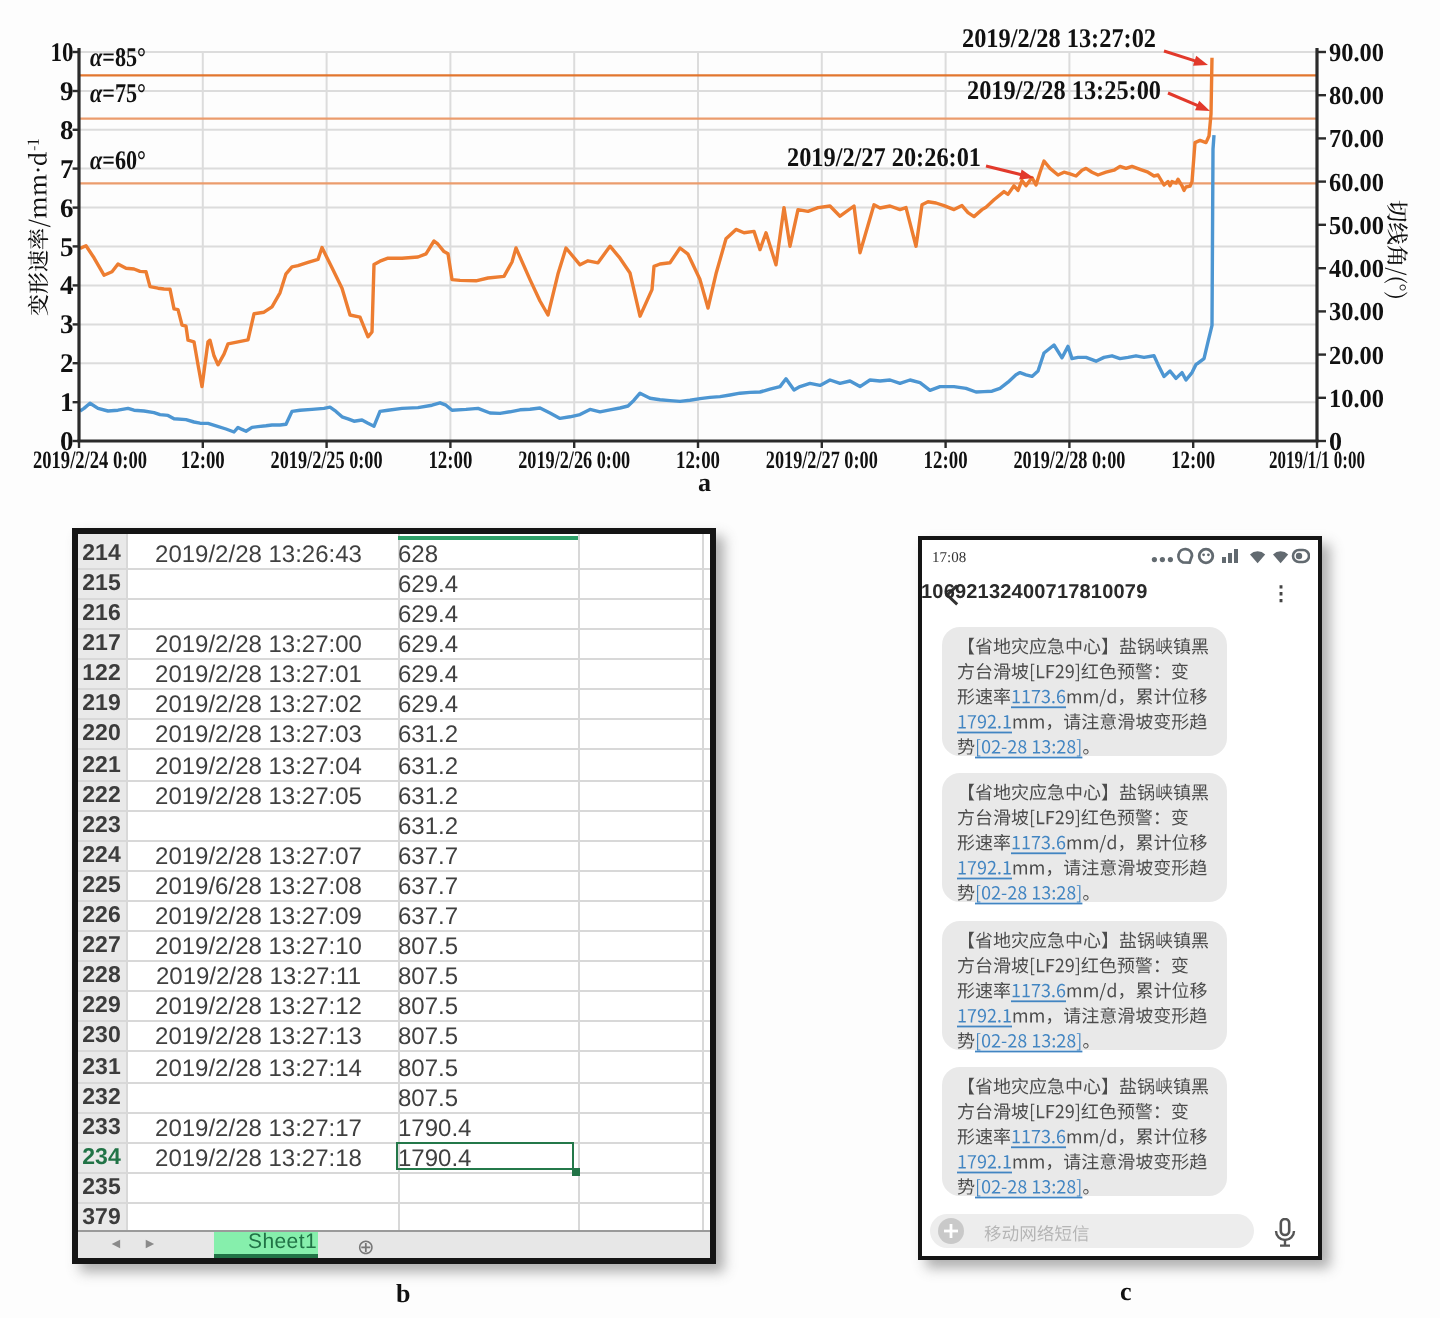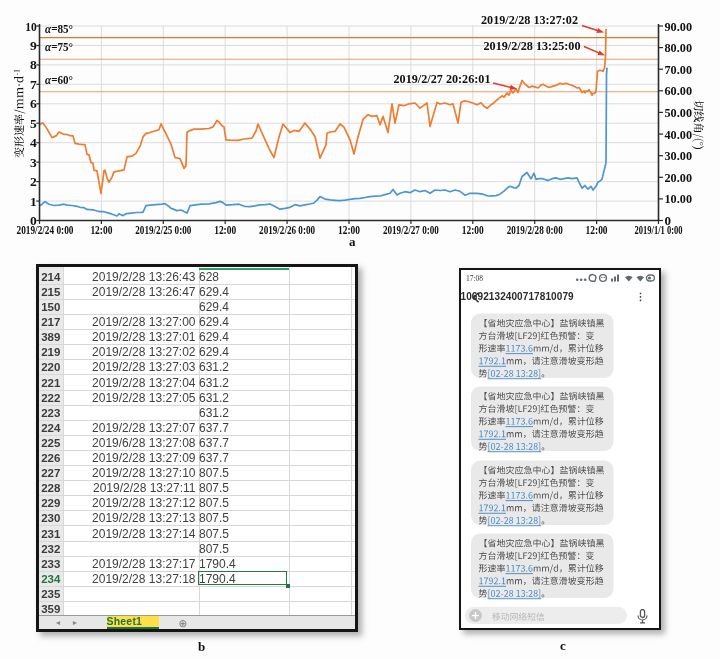"2019/2/28 13:26:43" #sheet .ts { text-align: right -> center }
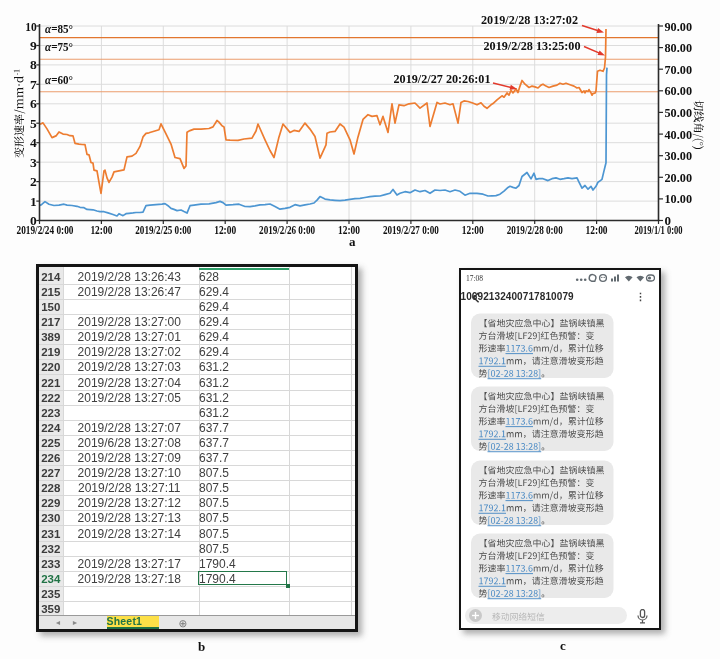"2019/2/28 13:26:47" div.ts { html: <div>2019/2/28 13:26:47</div> -> none }
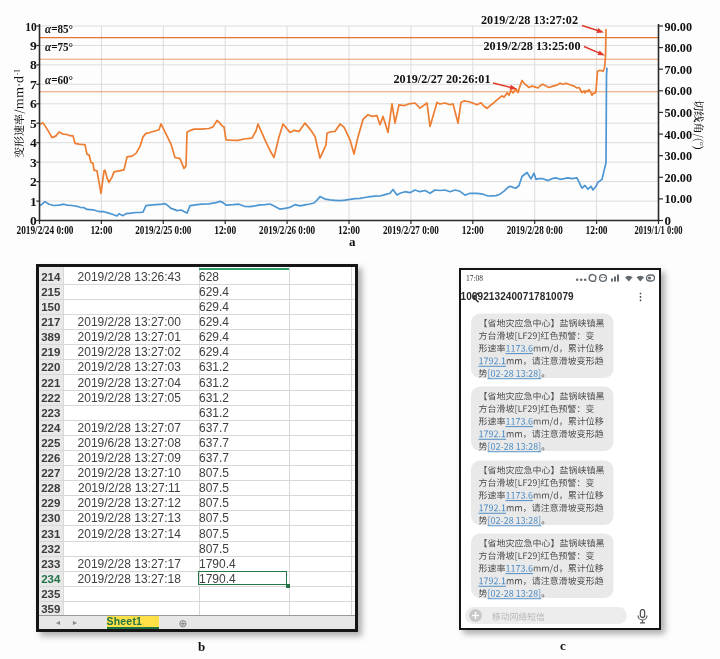"150" div.rn { text: 150 -> 216 }
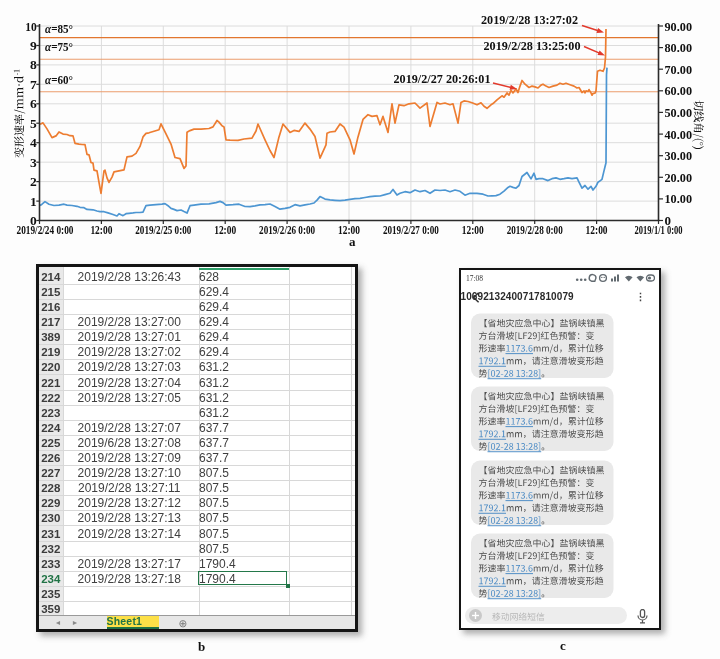"389" div.rn { text: 389 -> 122 }
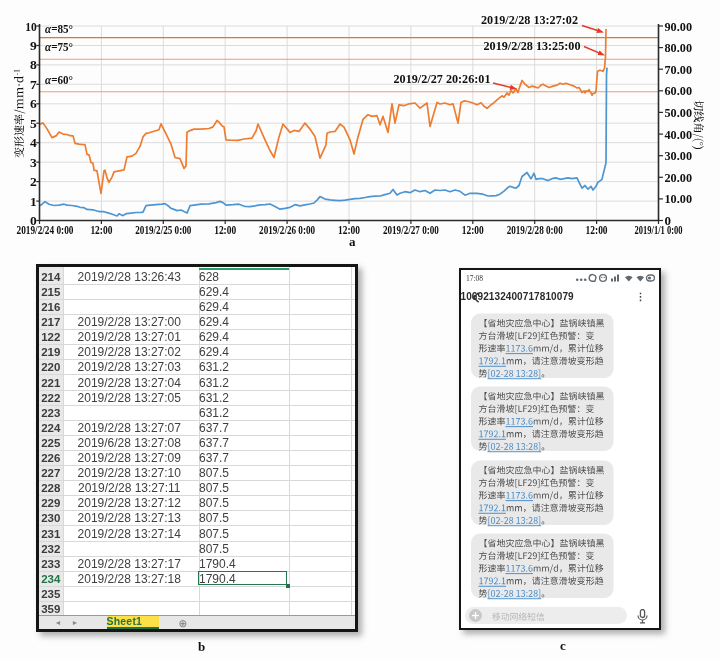"359" div.rn { text: 359 -> 379 }
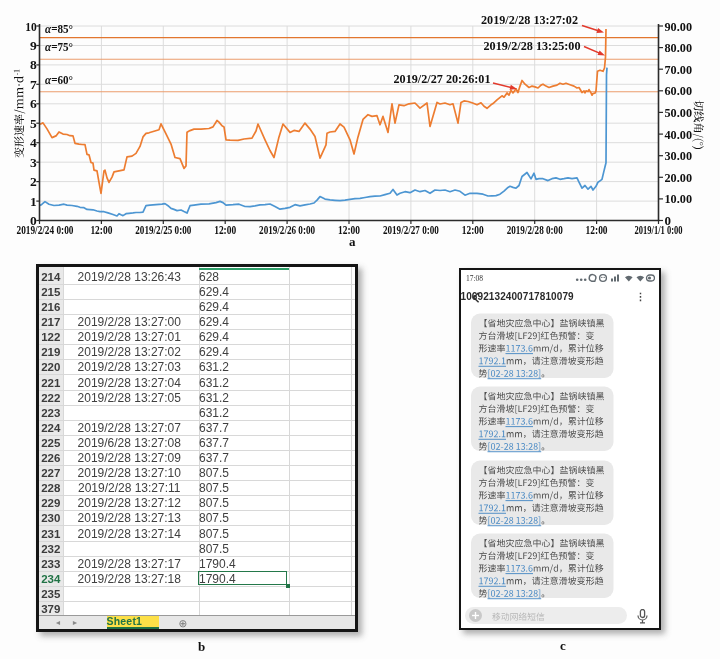"Sheet1" #sheettab { background: #fde047 -> #86efac; font-weight: bold -> normal; text-align: left -> right }
